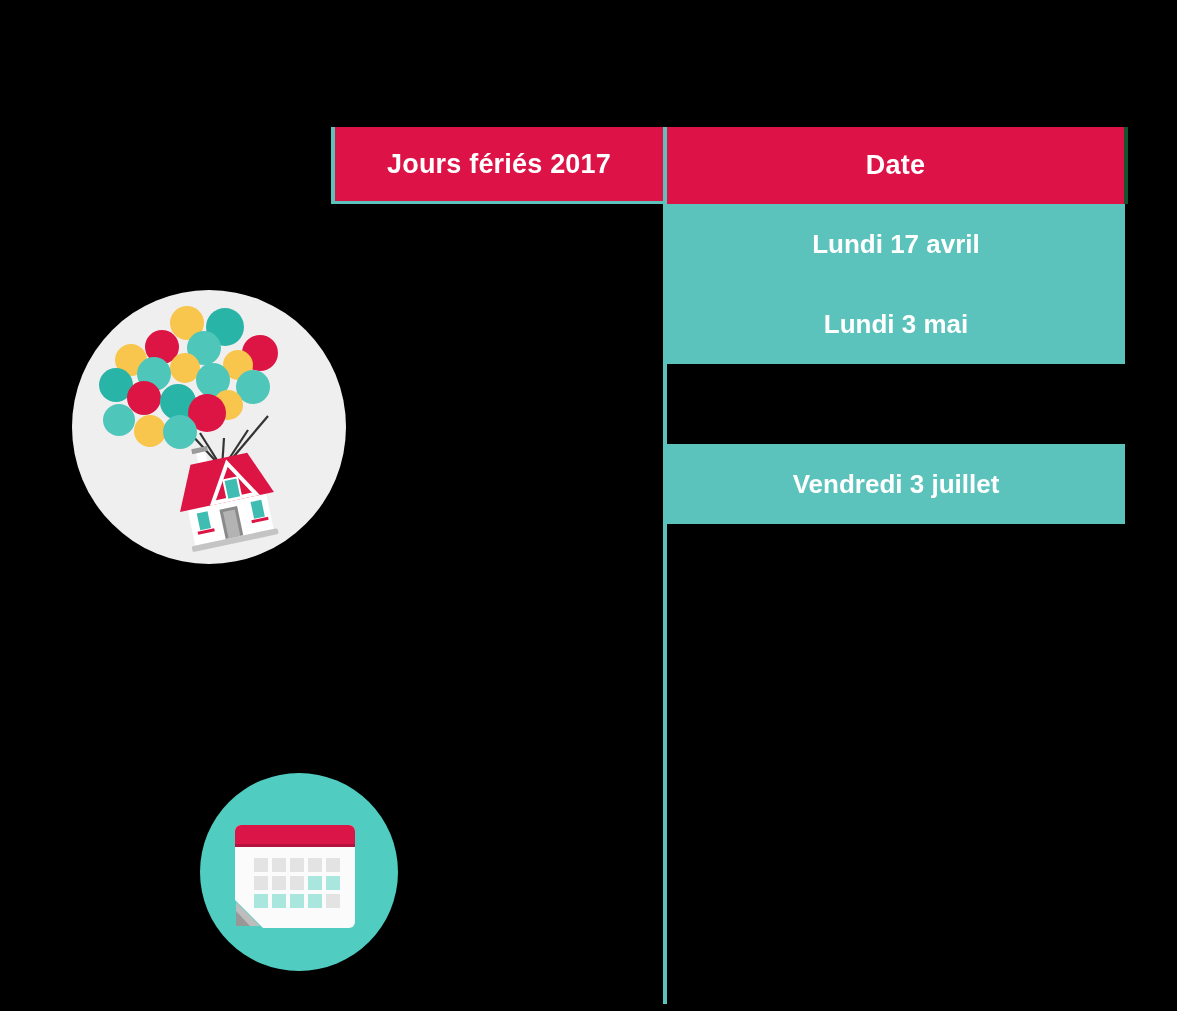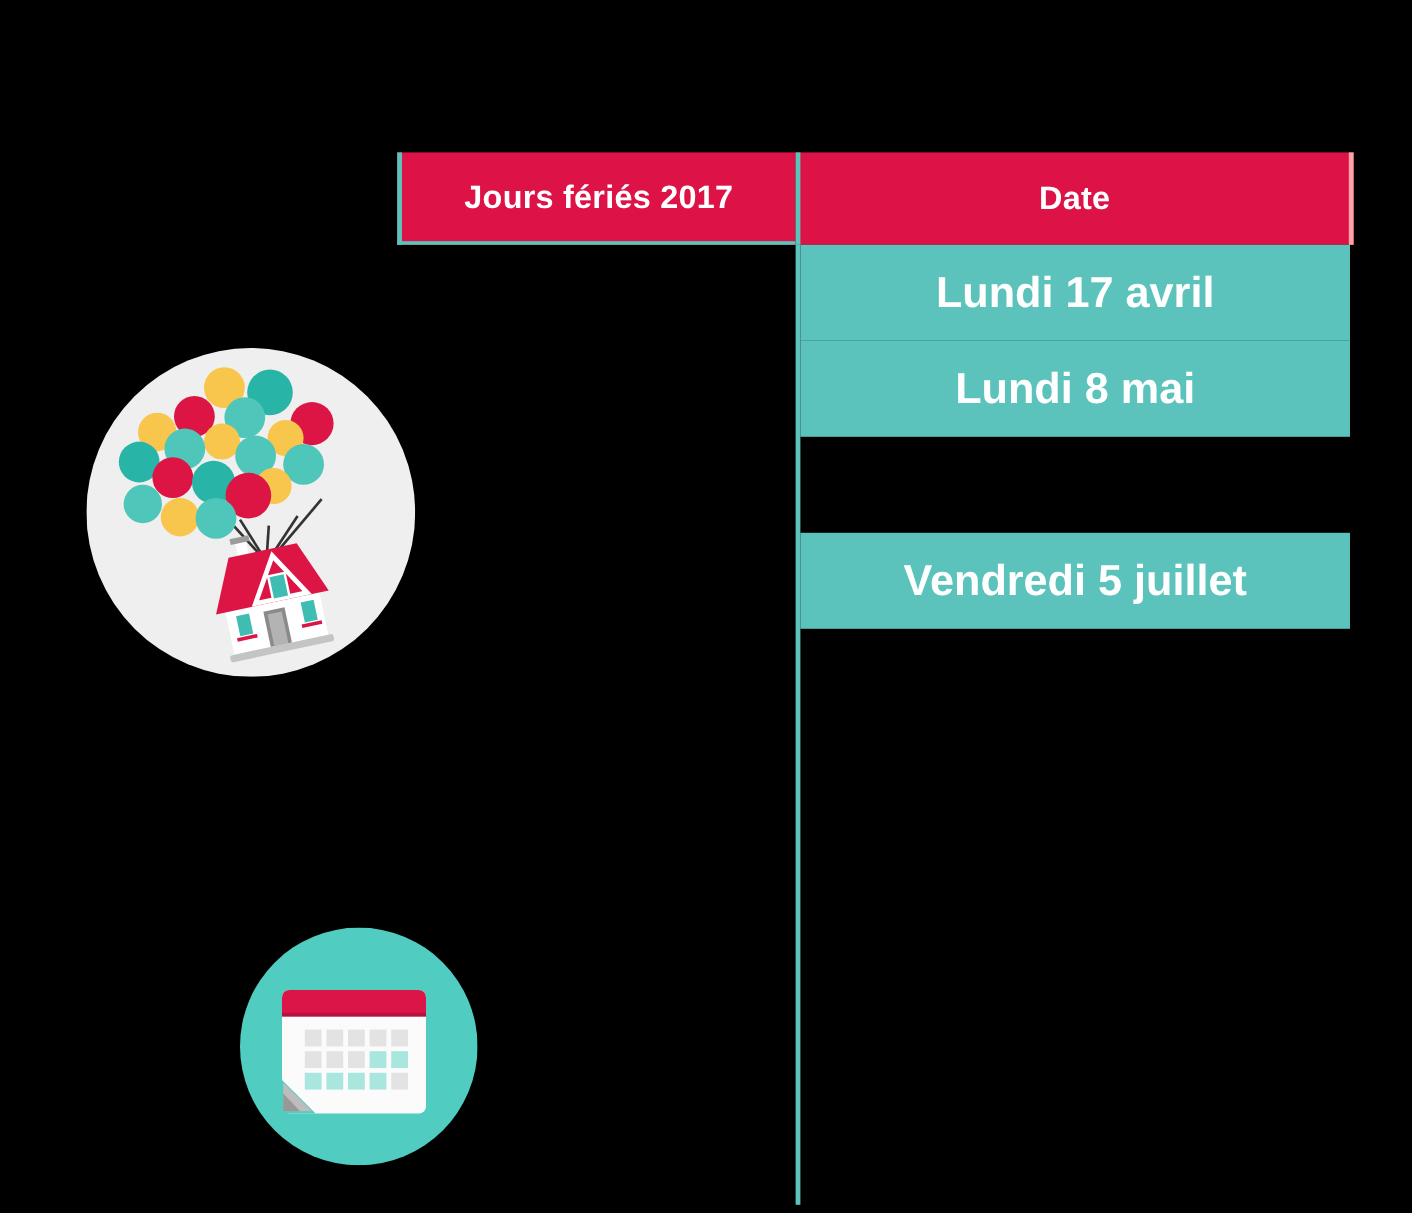"Date" .hdr-right { border-right: 4px solid #fca5a5 -> 4px solid #14532d }
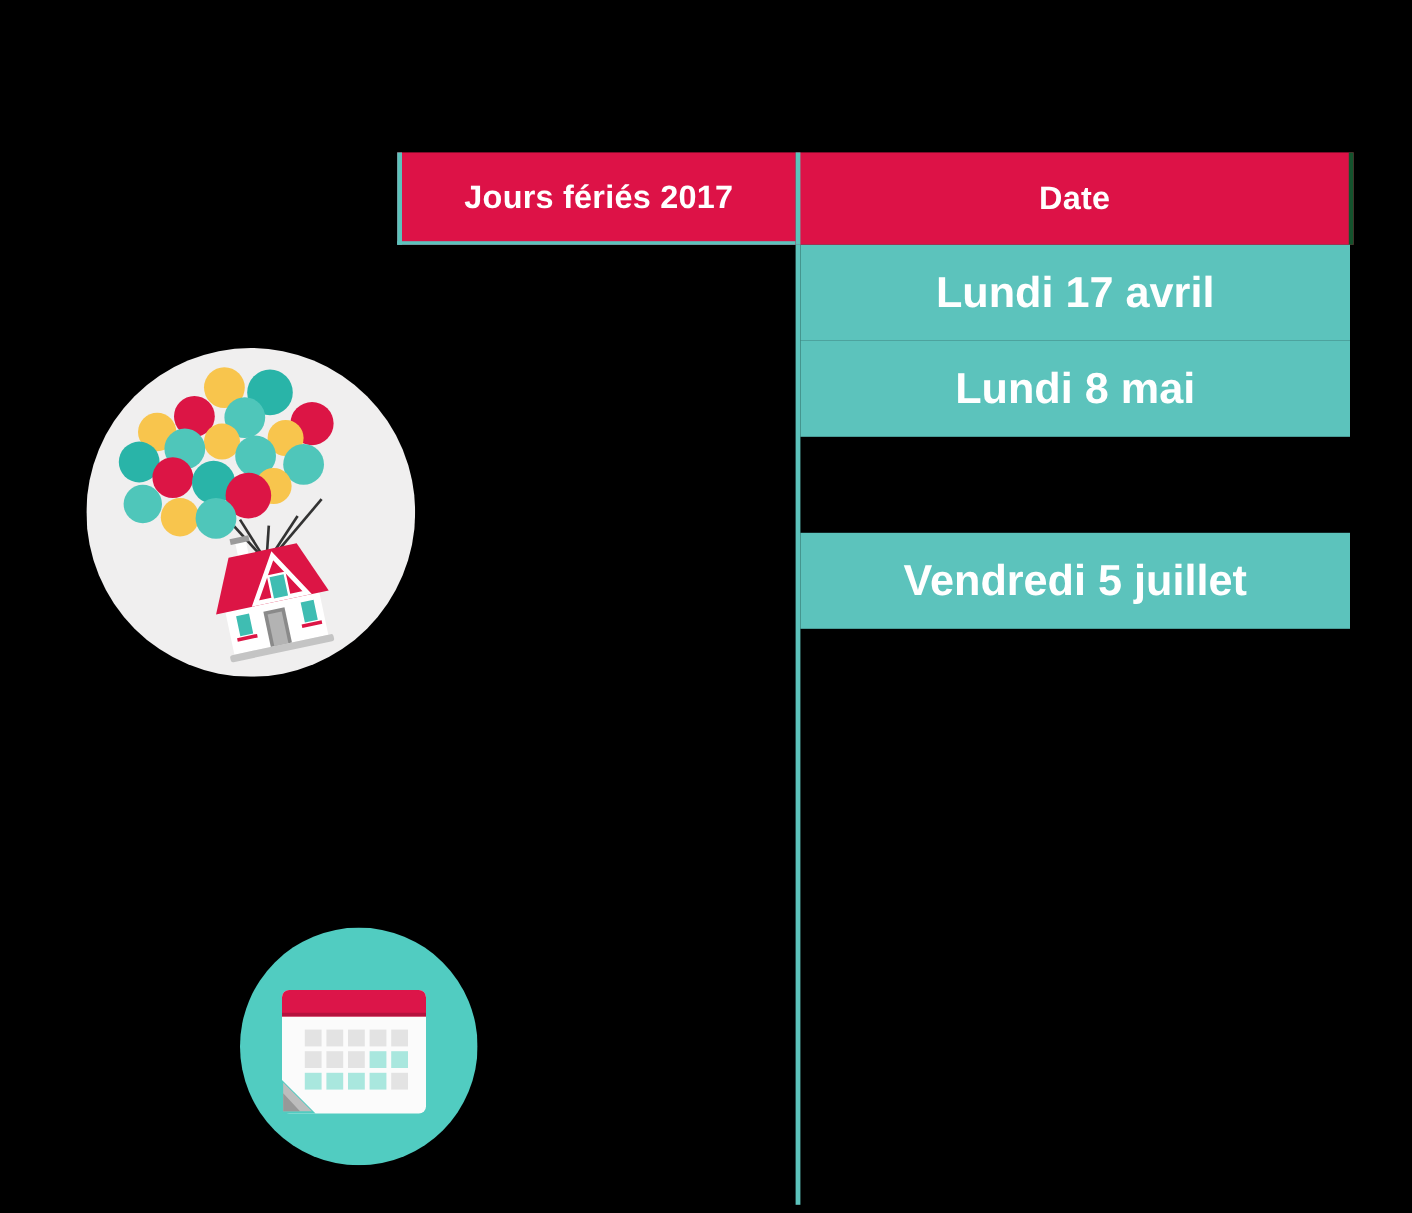"Lundi 17 avril" .drow { font-size: 36px -> 26px }
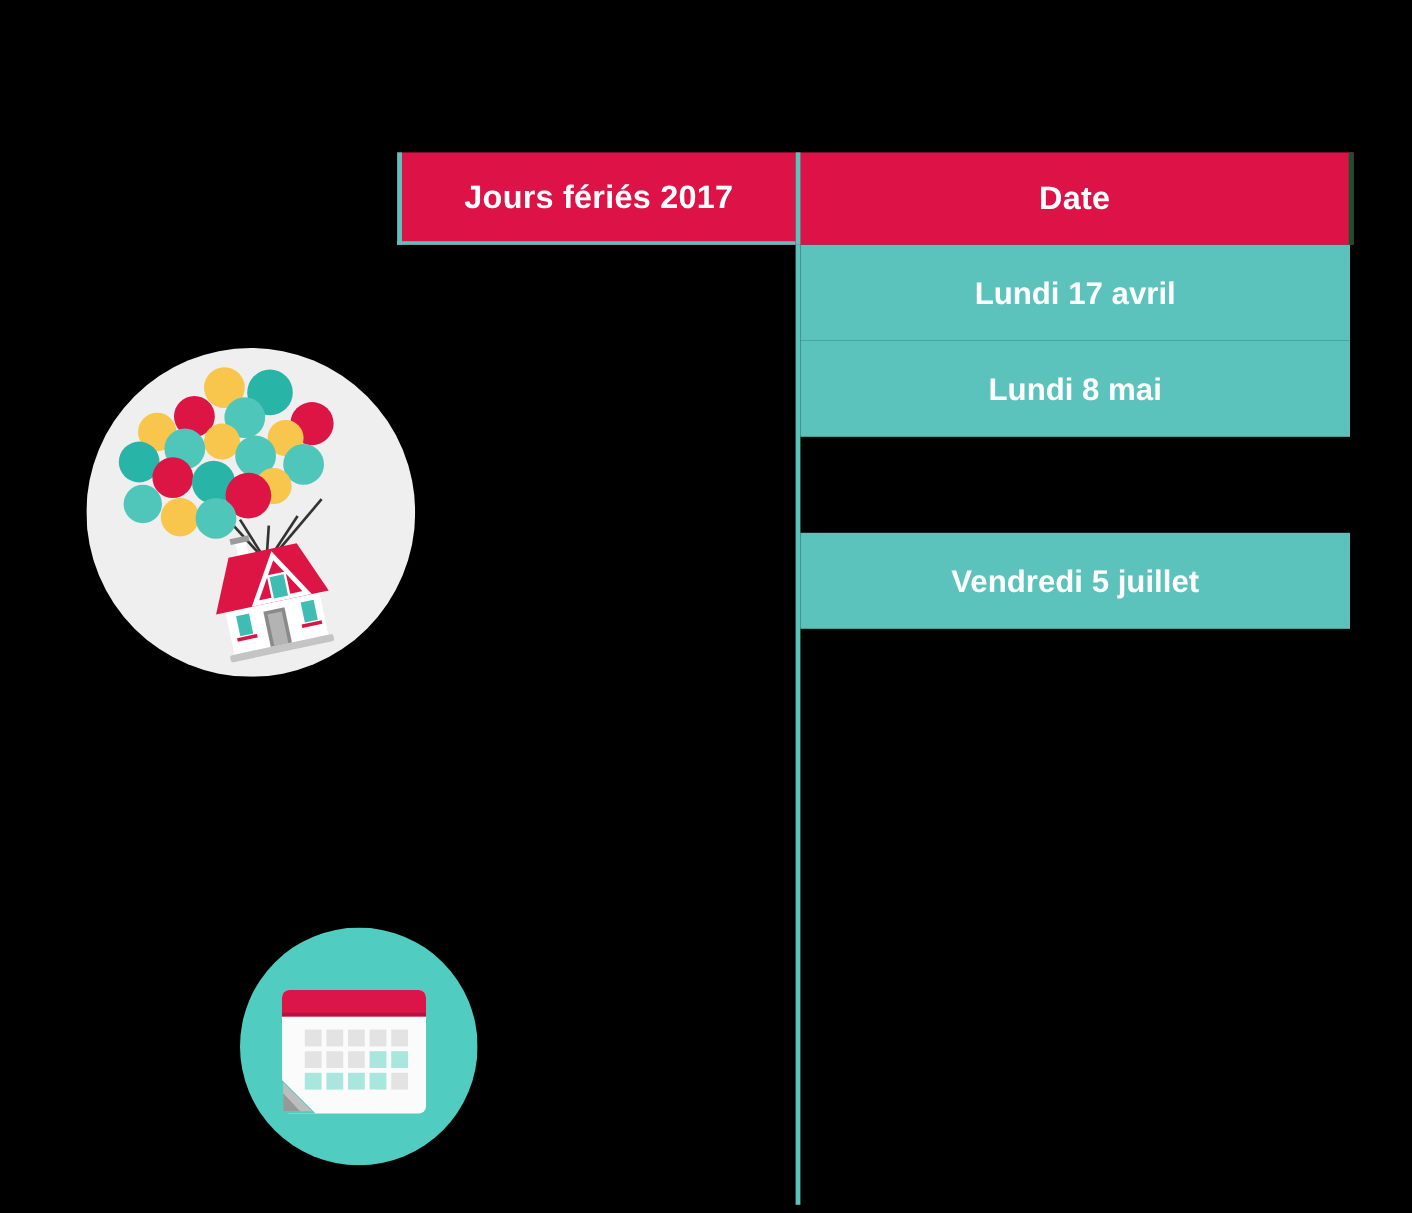"Lundi 8 mai" div.drow { text: 8 -> 3 }
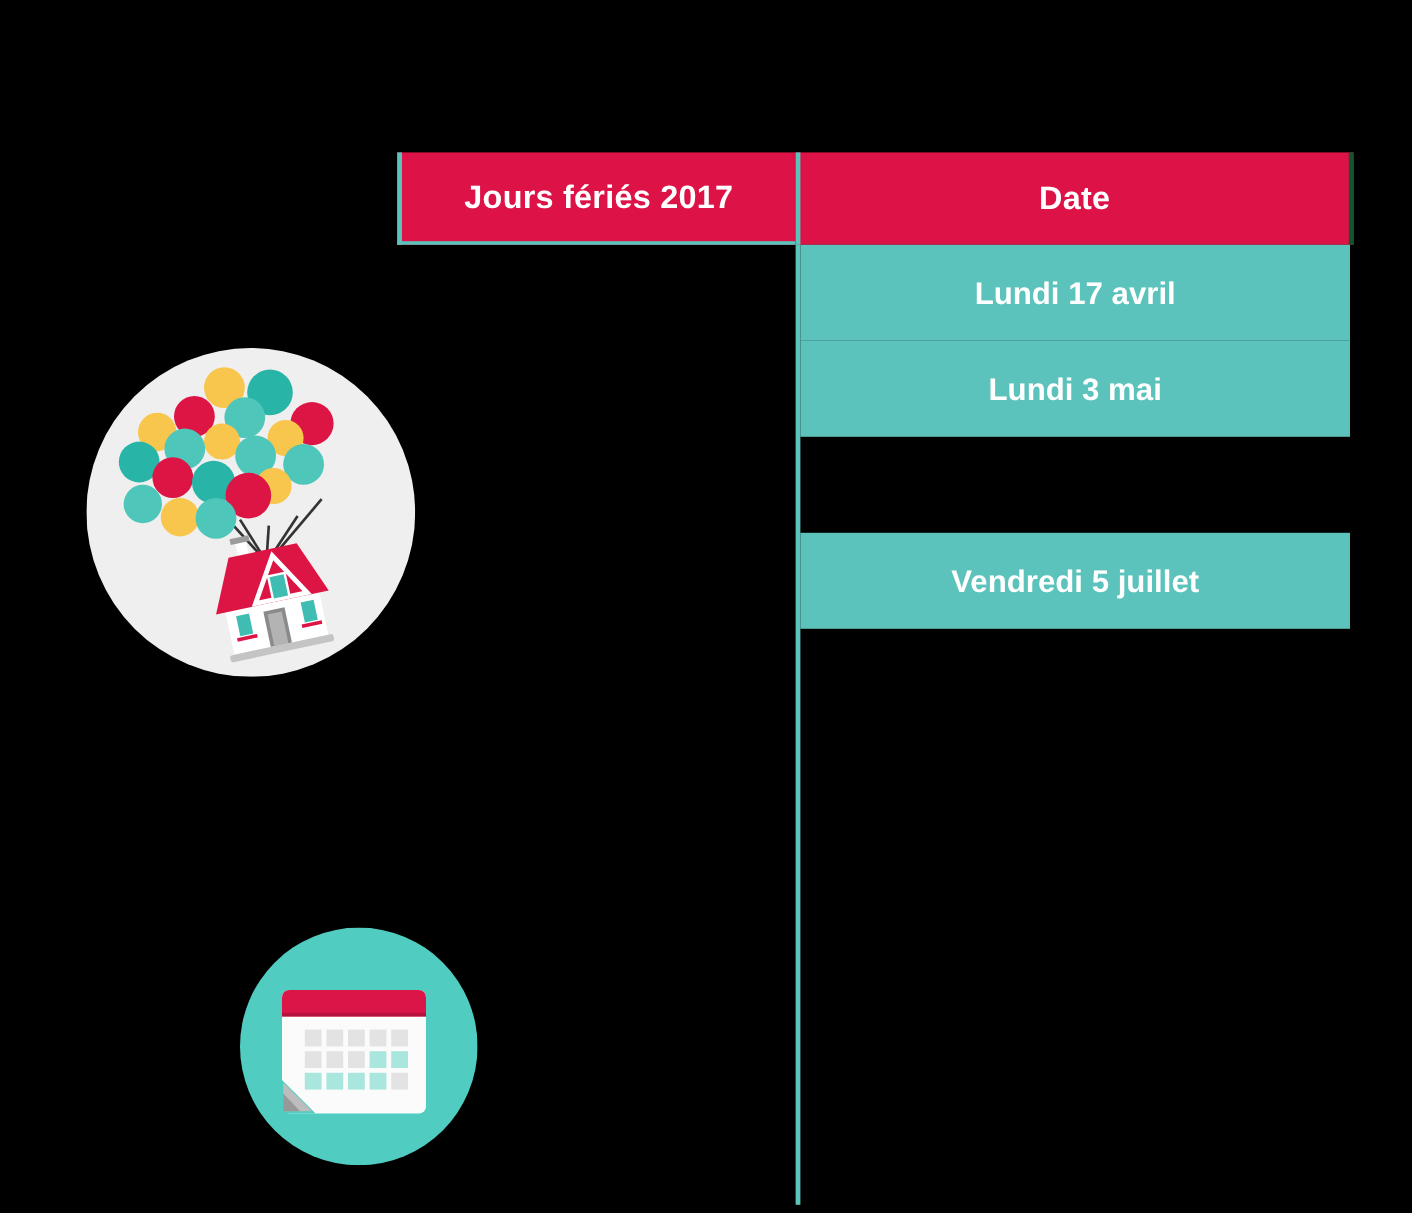"Vendredi 5 juillet" div.drow { text: 5 -> 3 }
